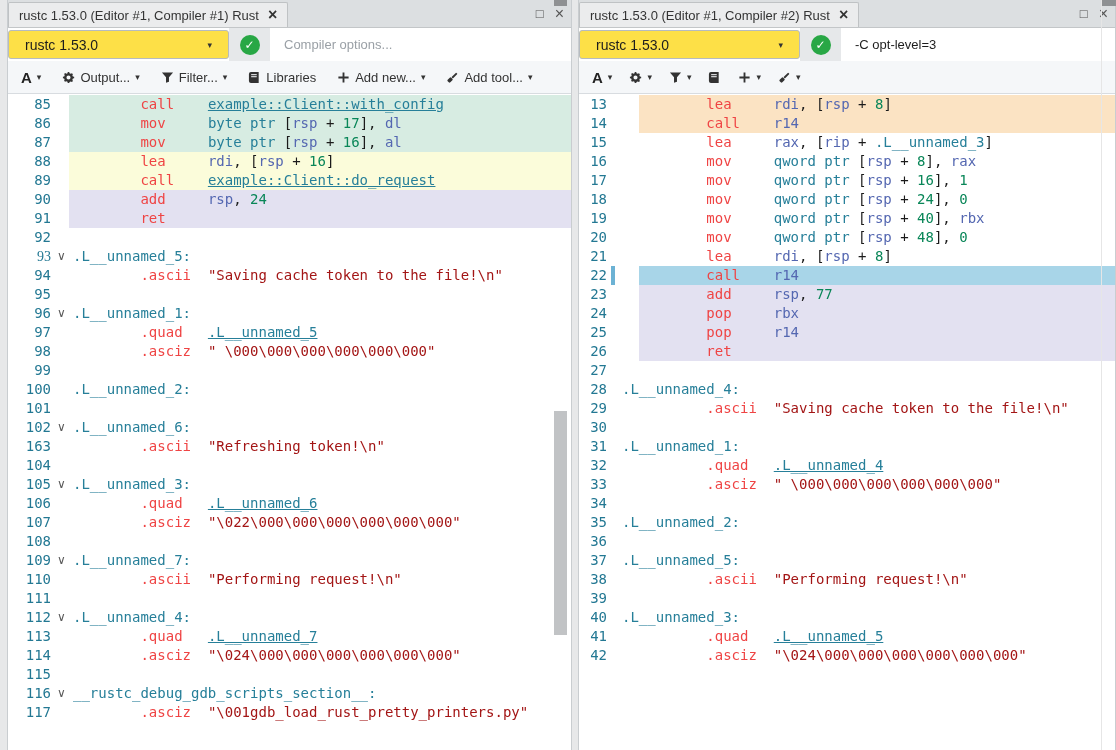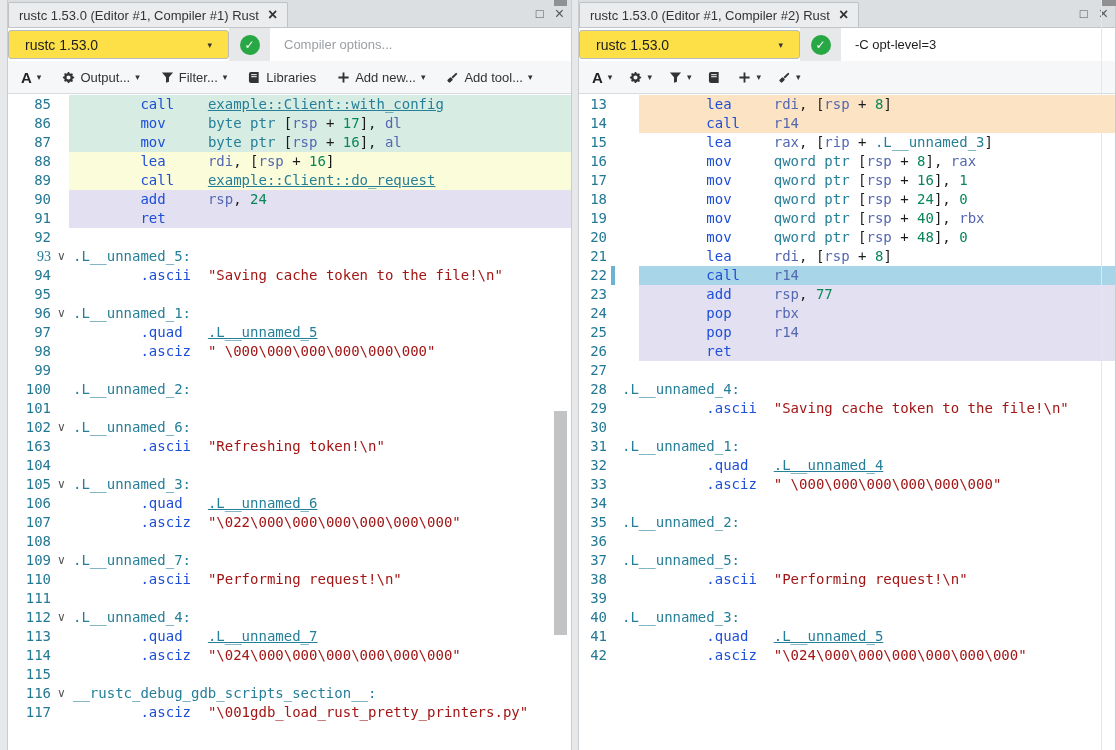"call" .m { color: #1d4ed8 -> #ef4444 }
